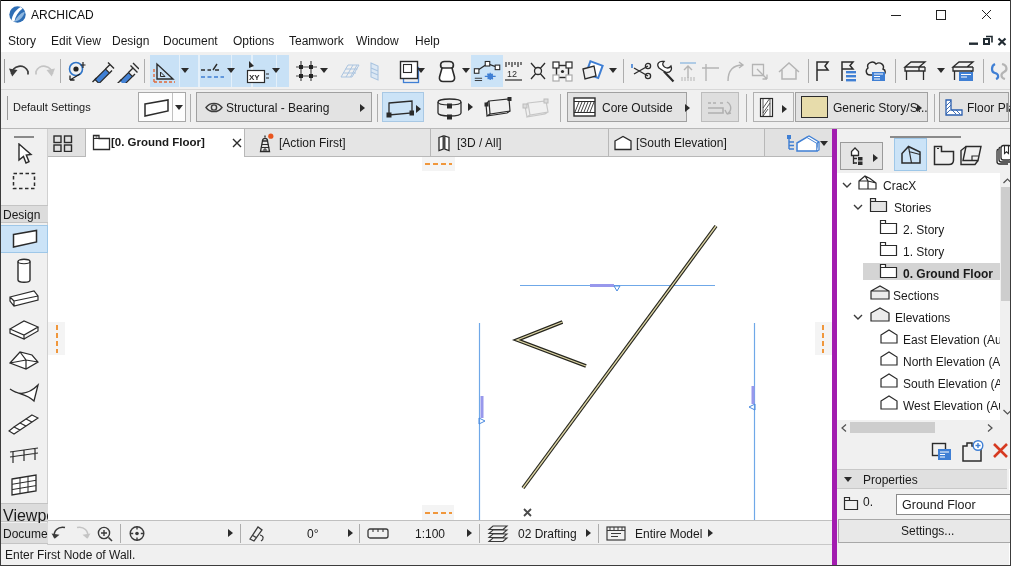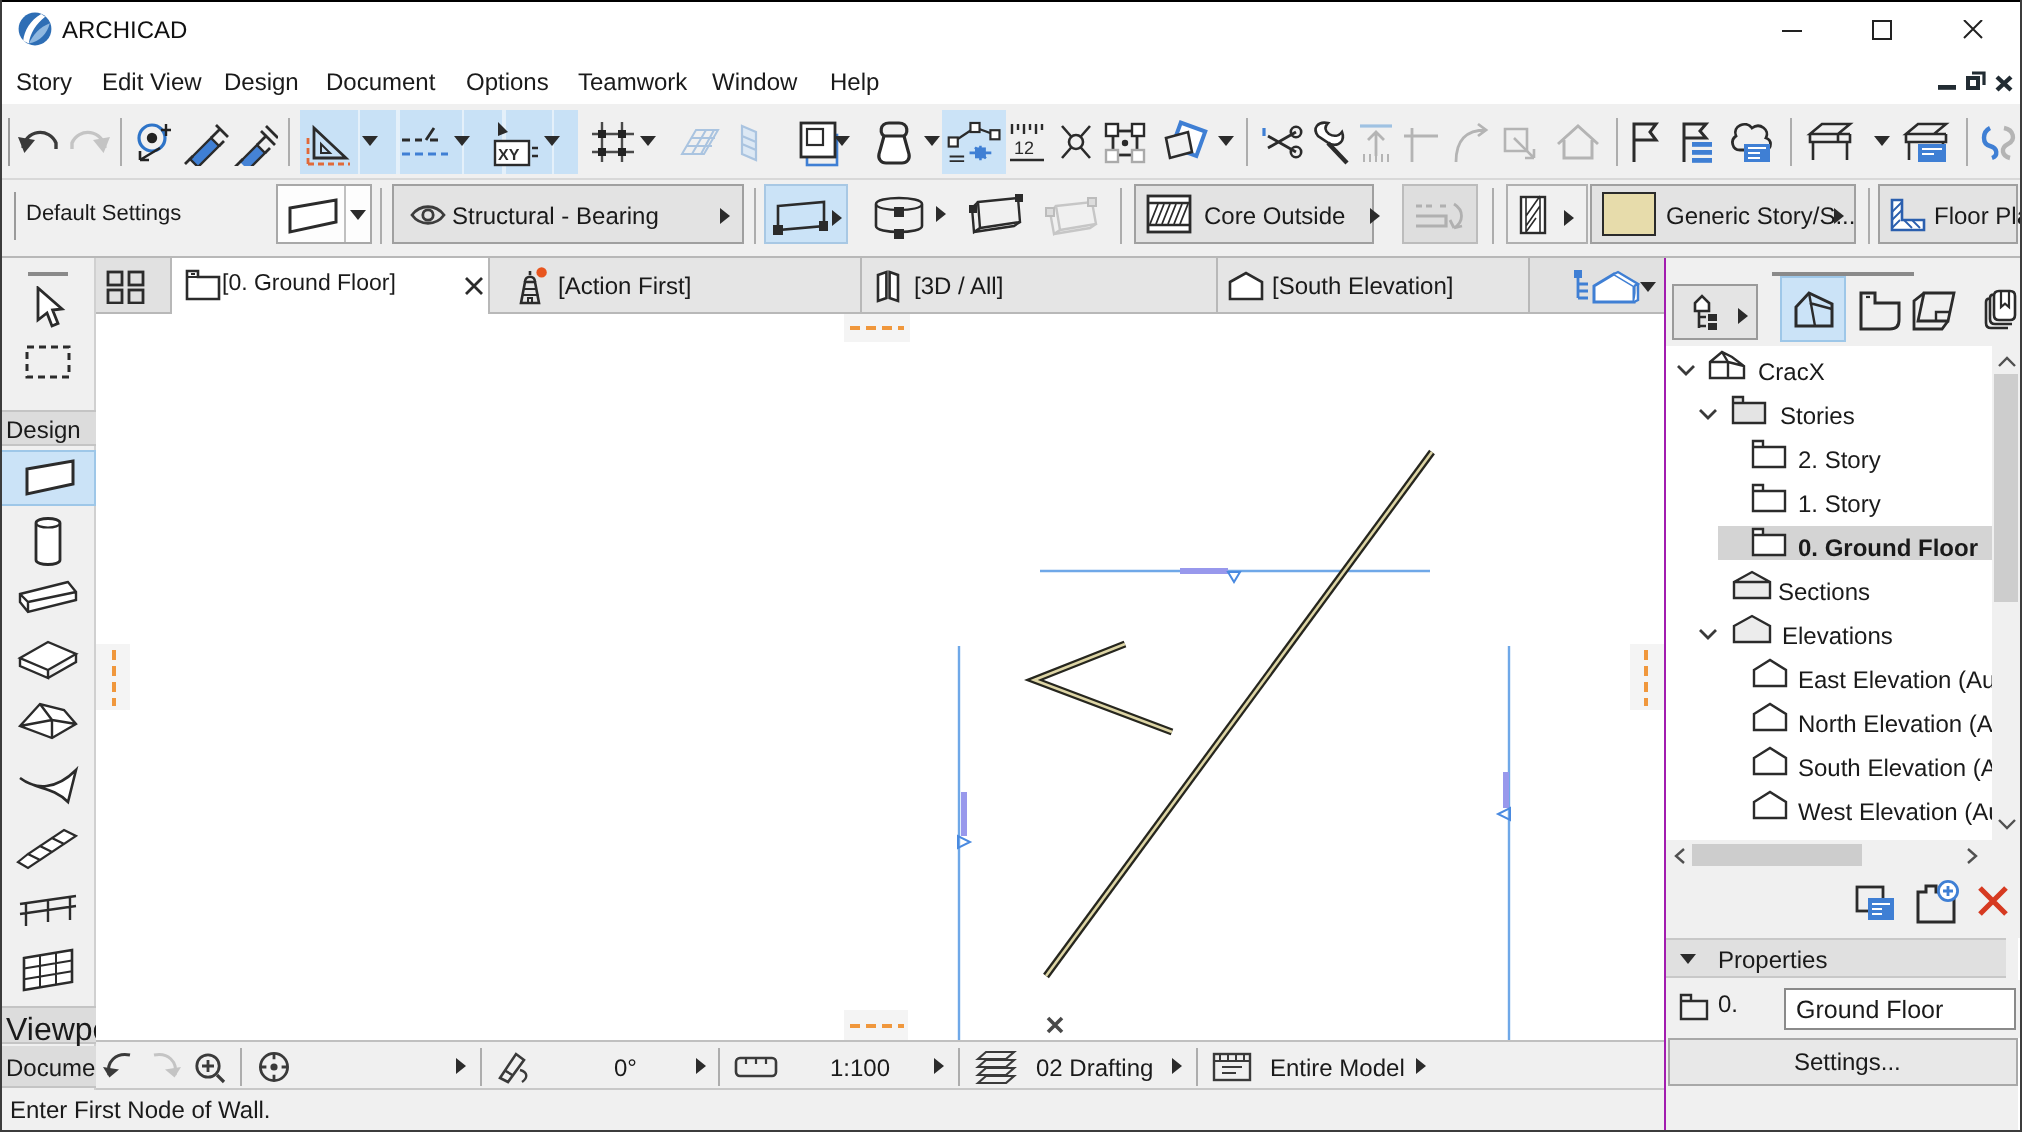"[0. Ground Floor]" div.abs { font-weight: none -> bold }
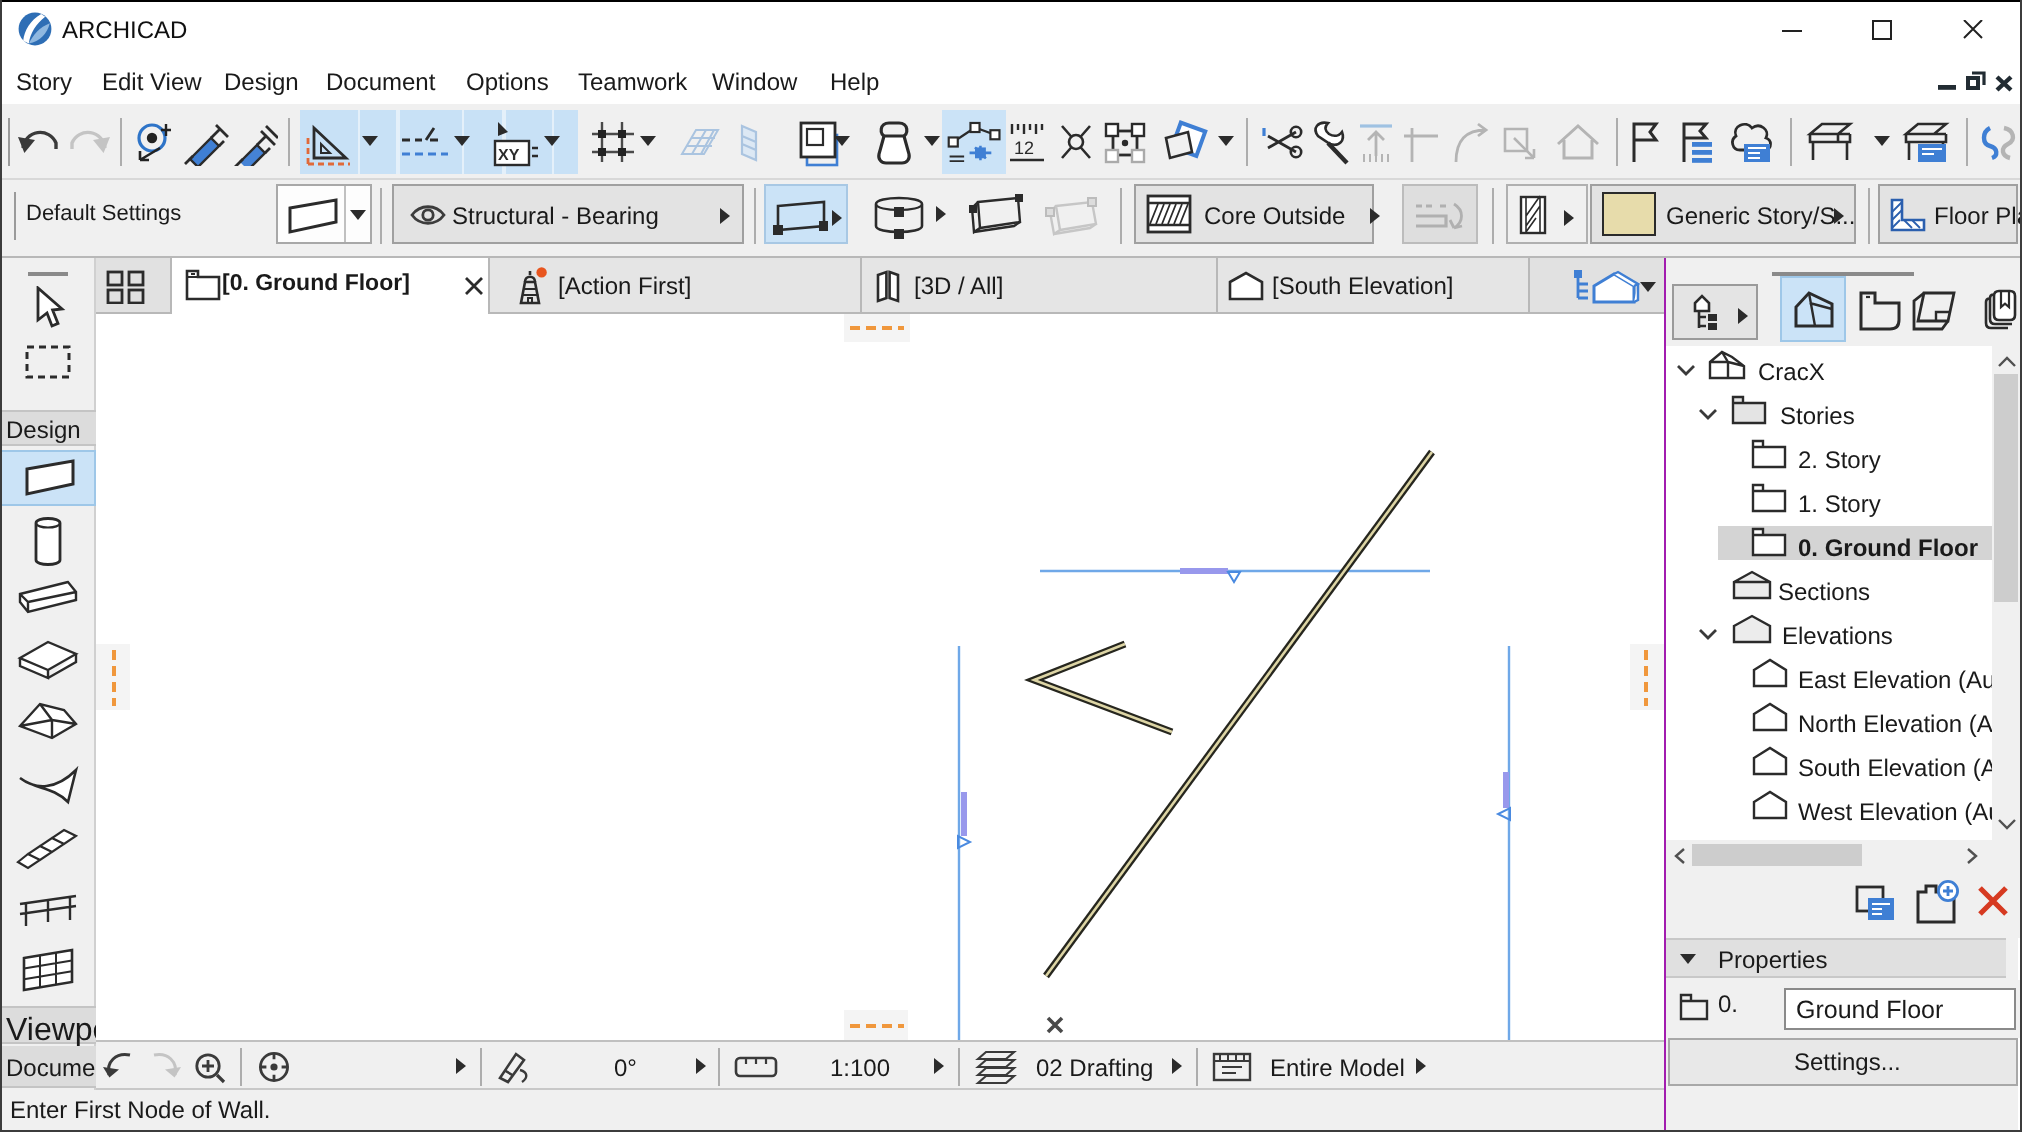"CracX" div.abs { border-left: 1px solid #a21caf -> 5px solid #a21caf }
